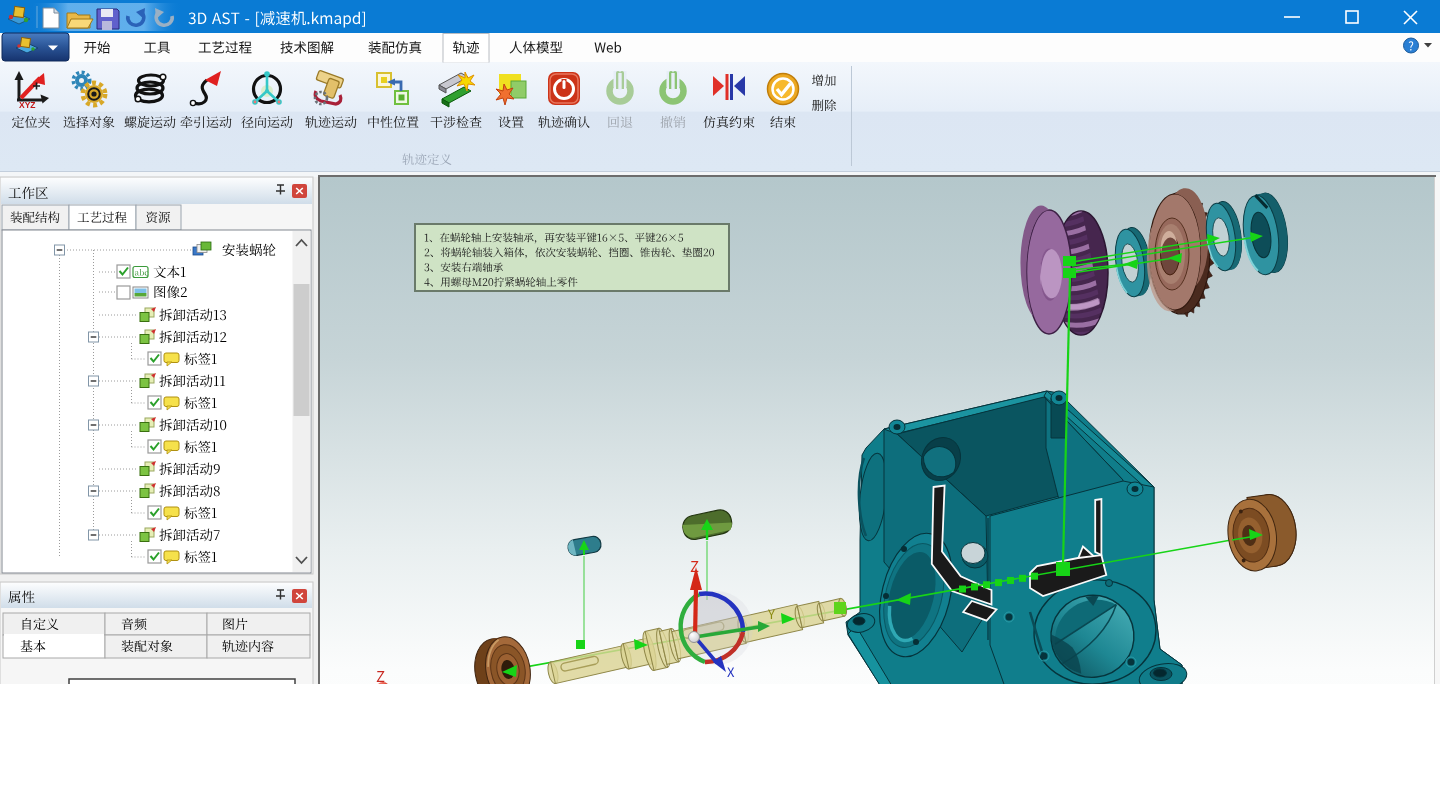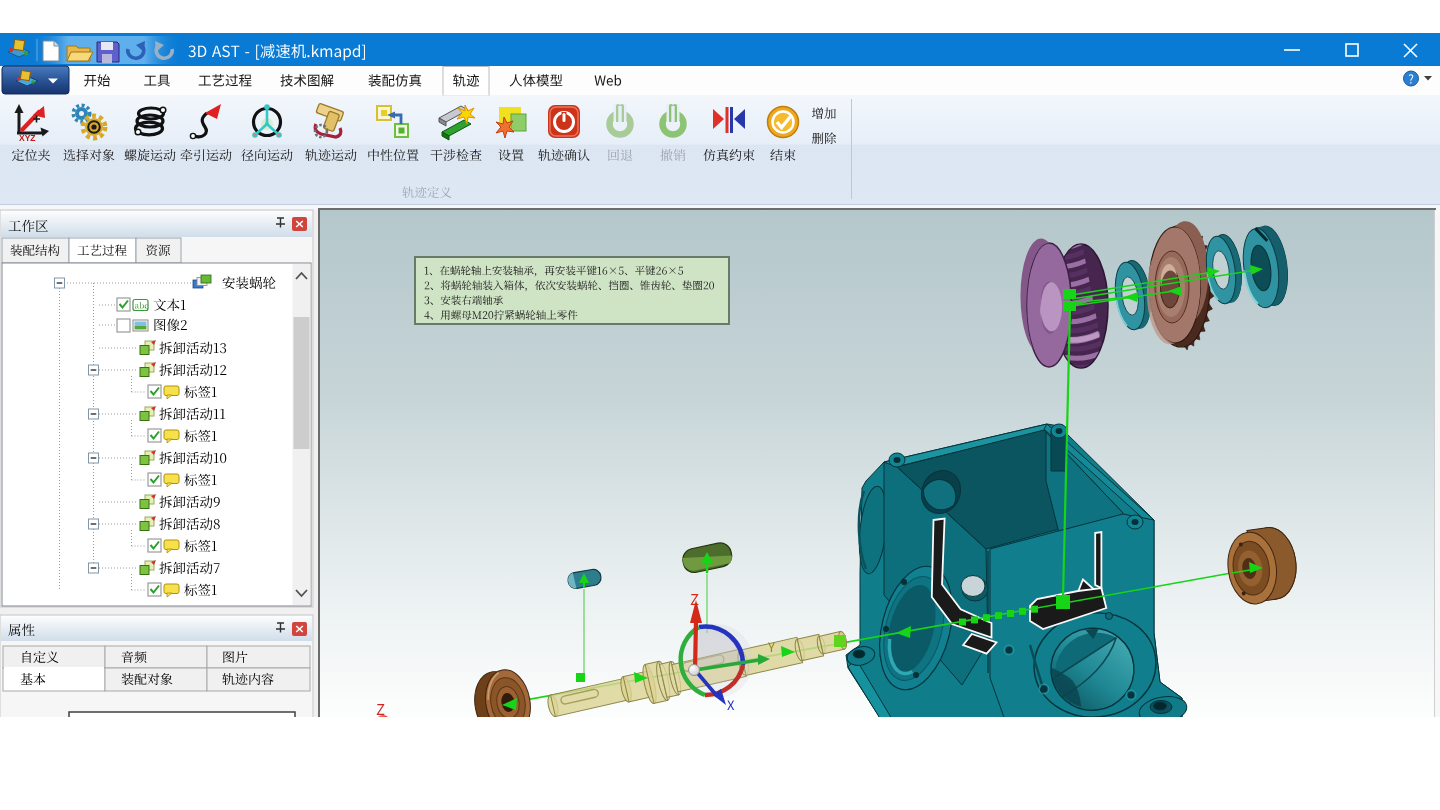"XYZ" #app { margin-top: 33px -> none }
